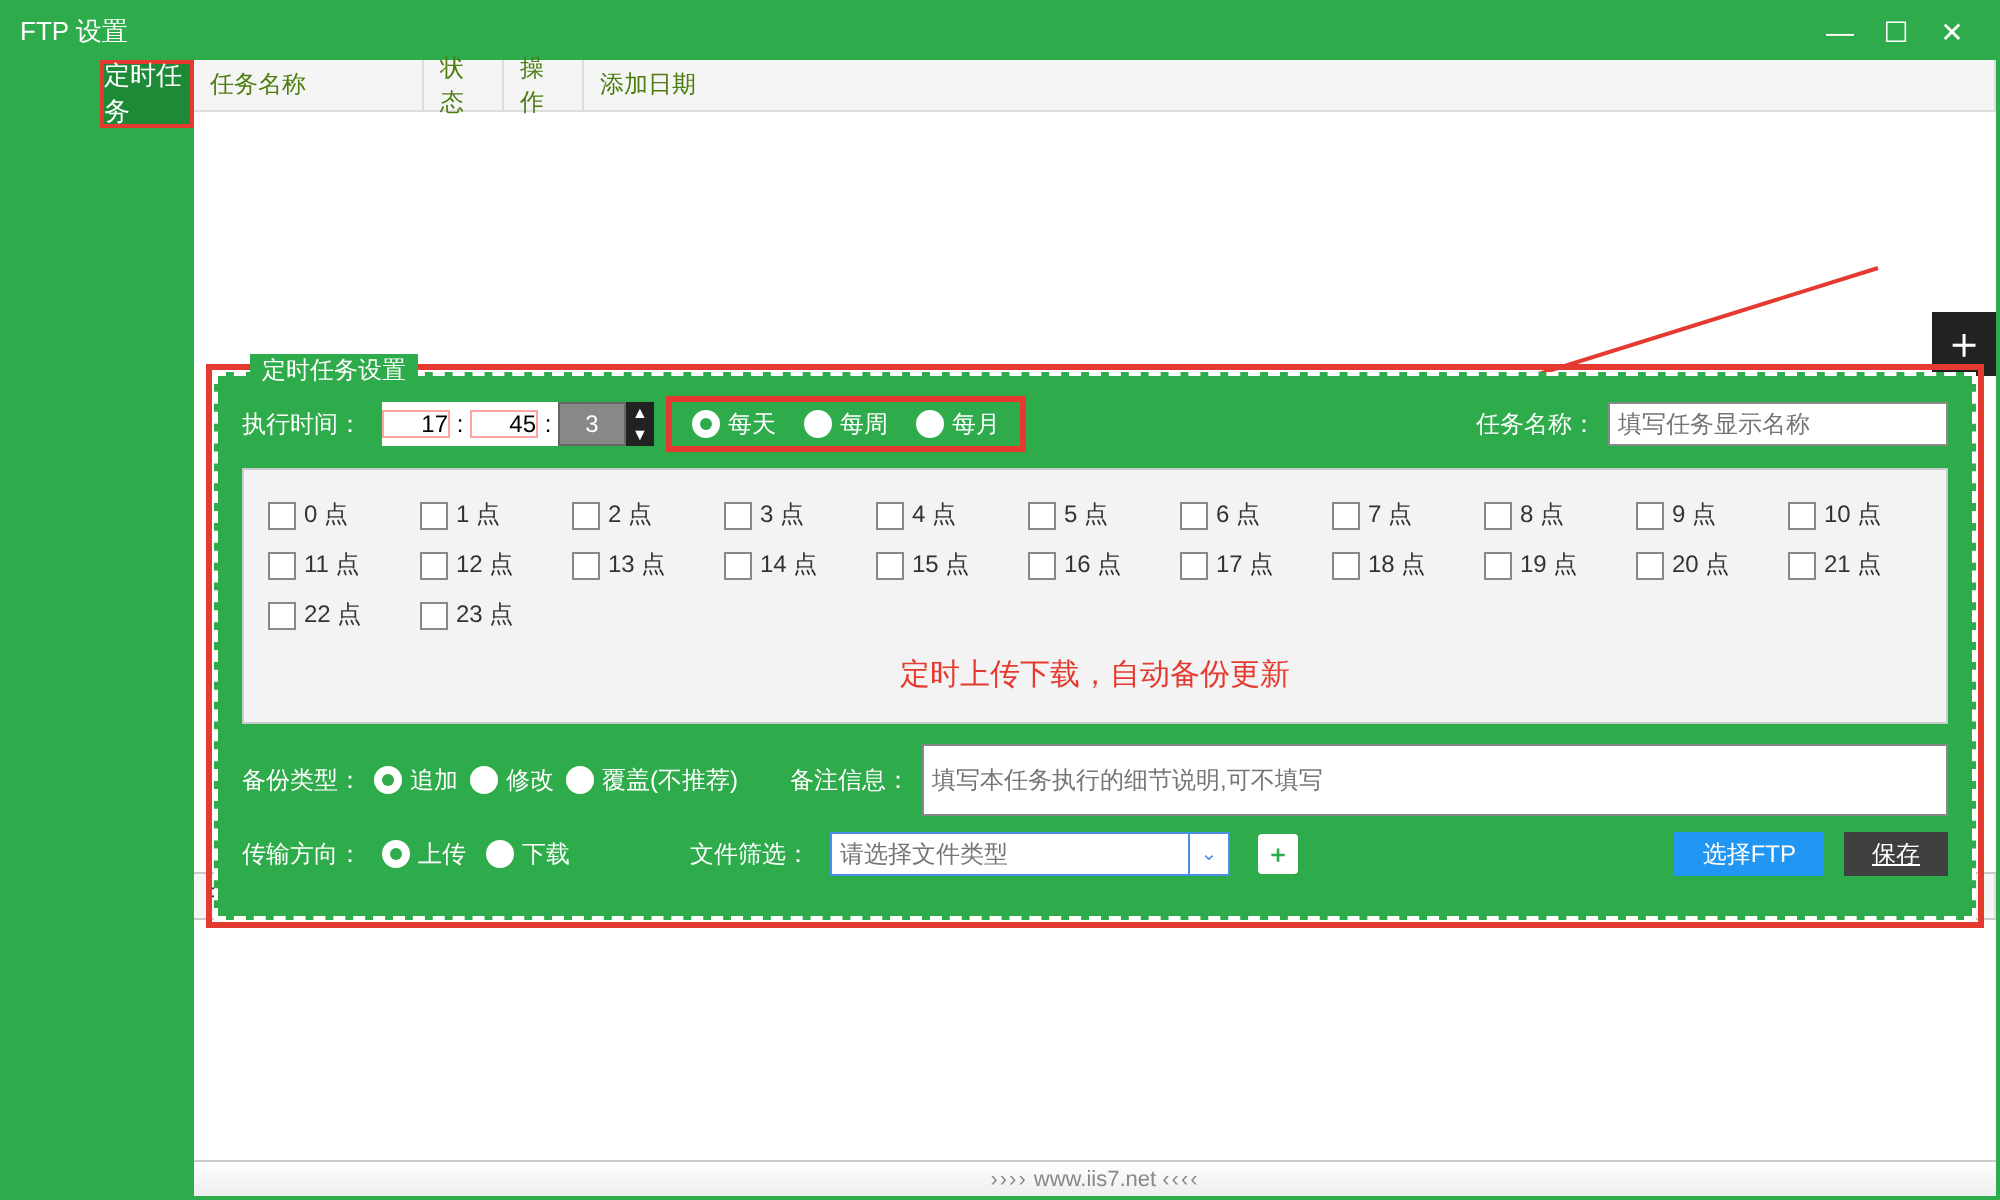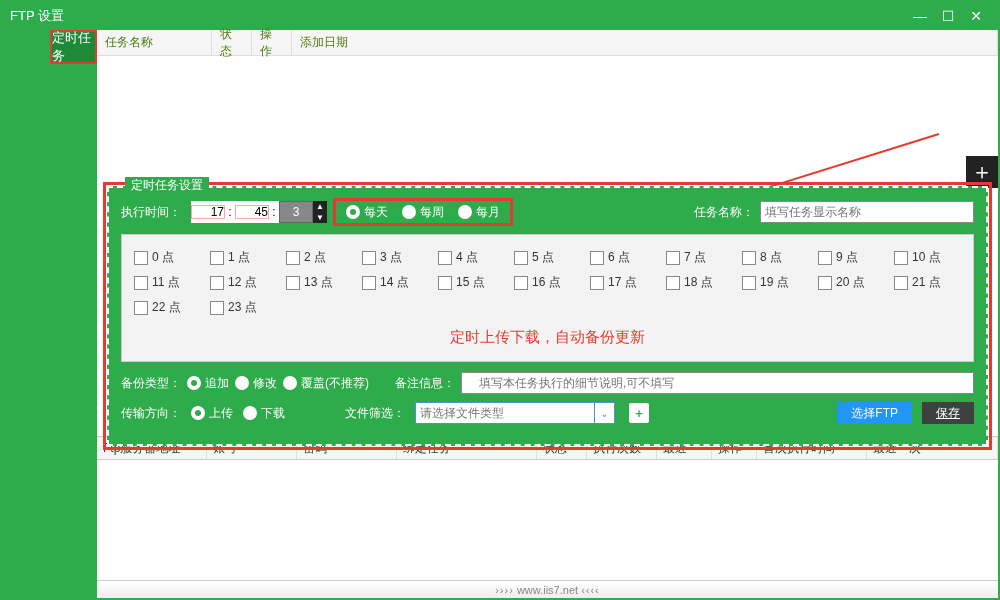"填写任务显示名称" .task-name-wrap input { width: 214px -> 170px }
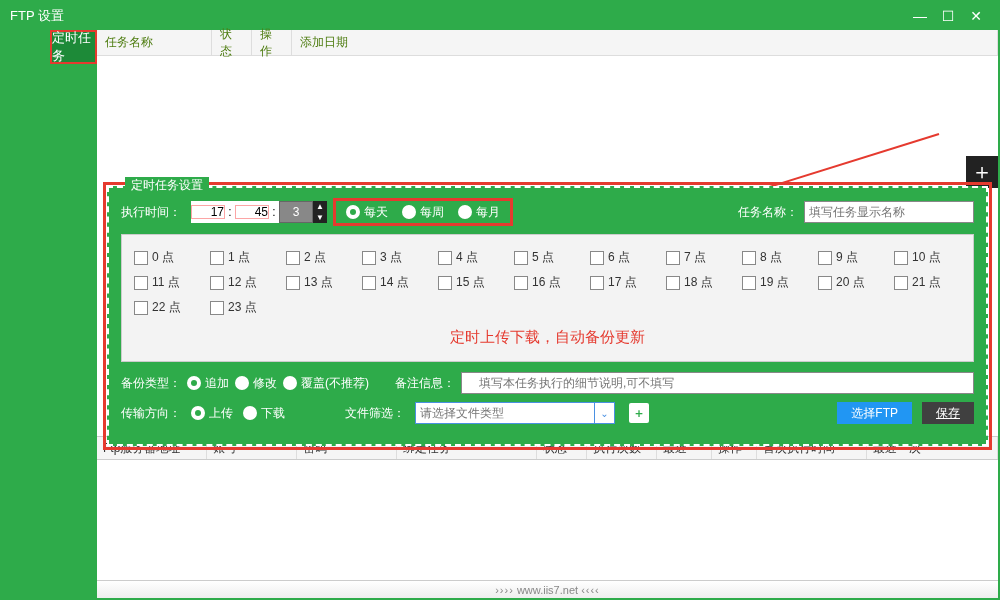"填写本任务执行的细节说明,可不填写" .remark-input { height: 22px -> 36px; padding: 0 17px -> 0 4px }
